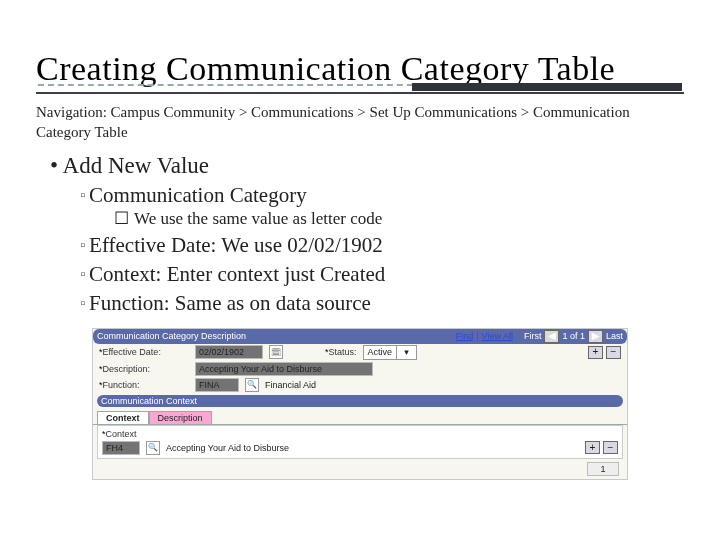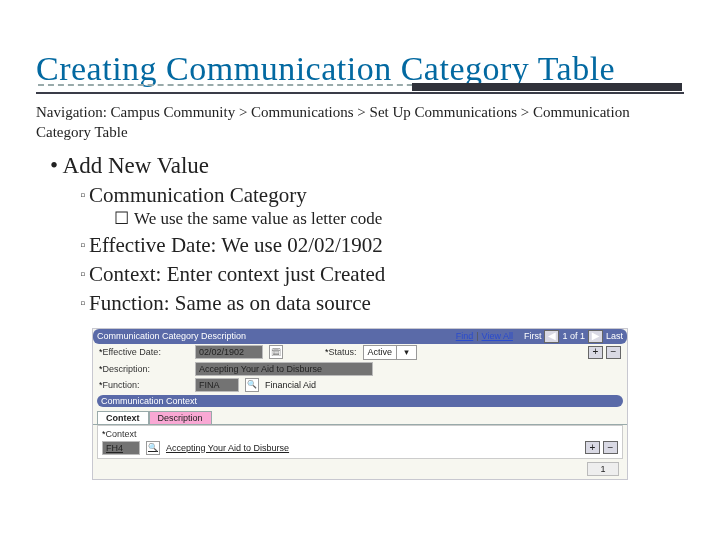"Creating Communication Category Table" h1.title { color: #0369a1 -> #000000 }
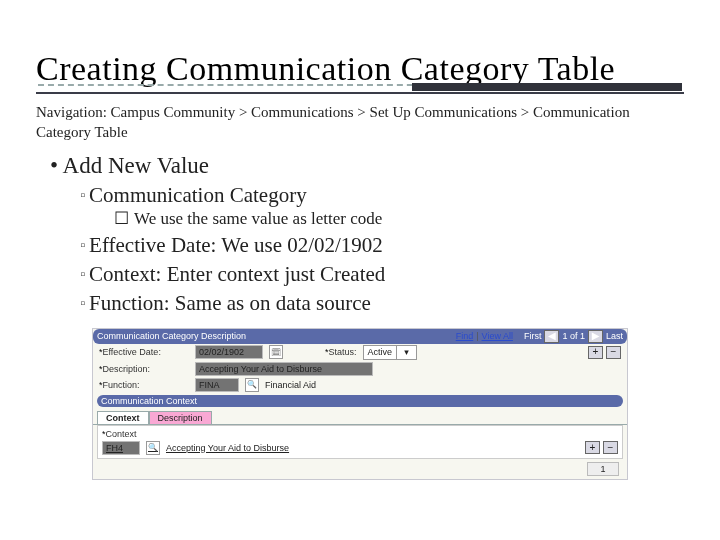"FH4" span { text-decoration: underline -> none }
